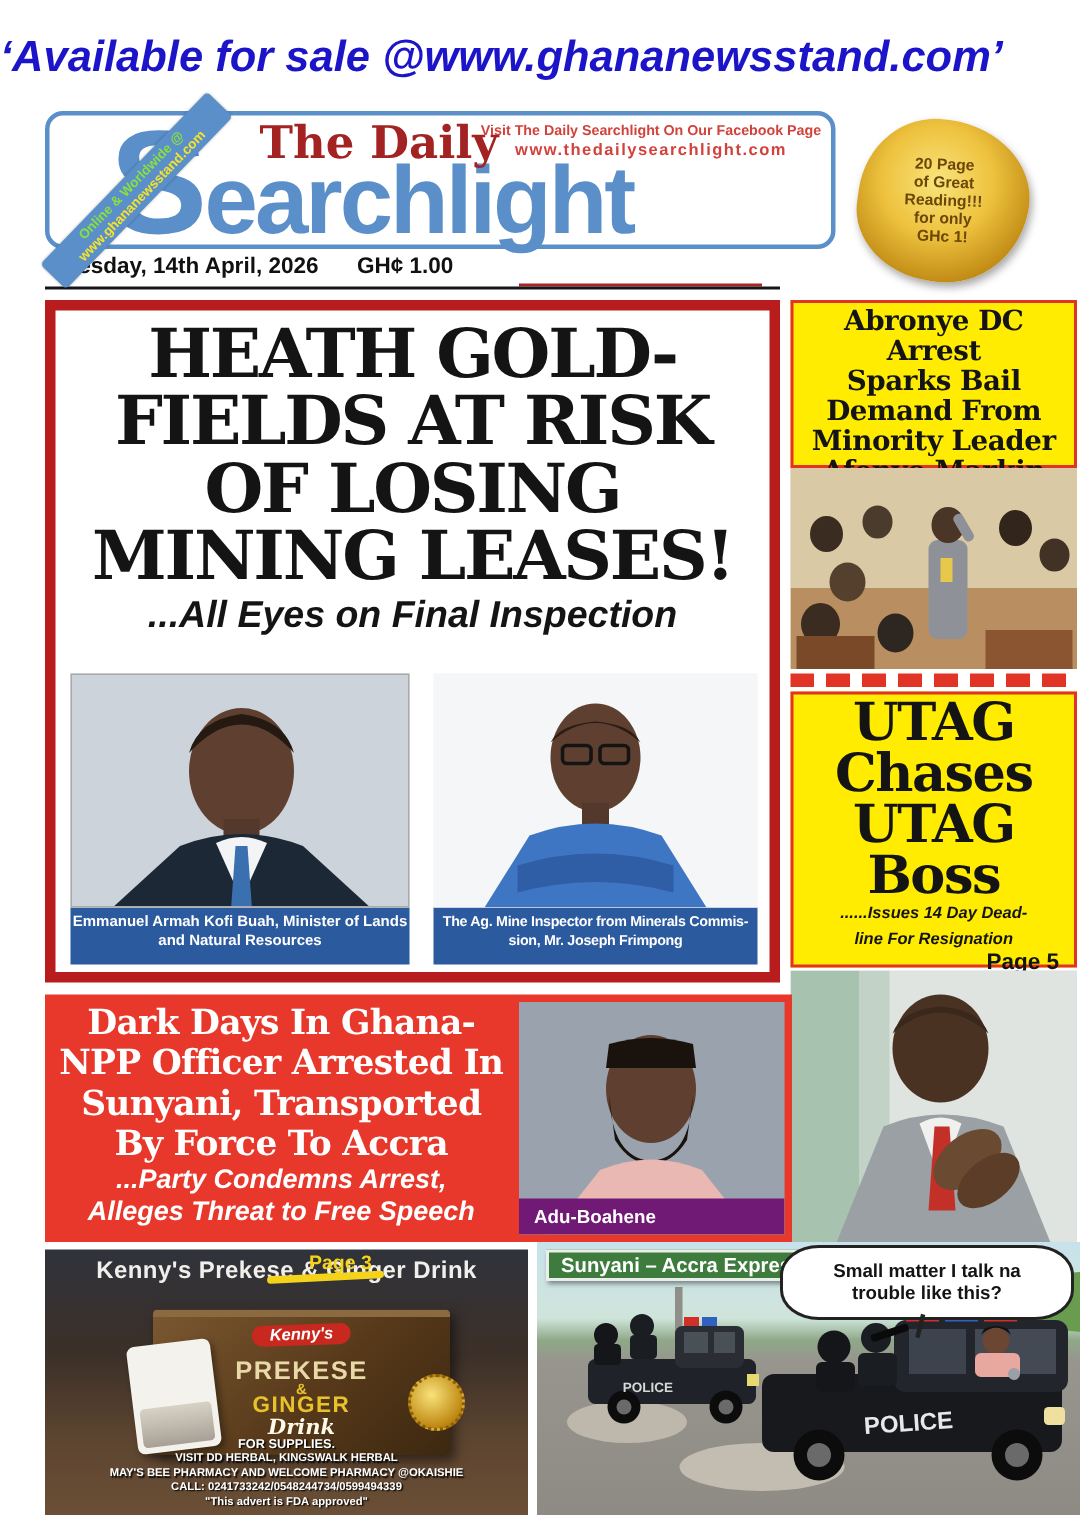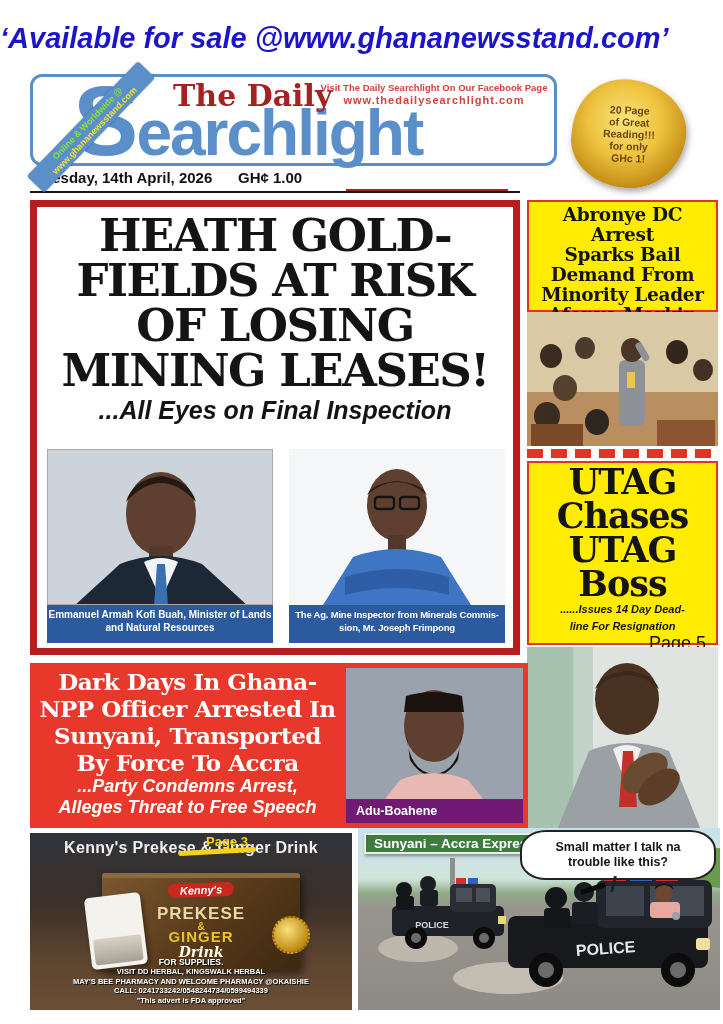"Page 5" .page-ref { font-size: 18px -> 15px; font-weight: normal -> bold }
